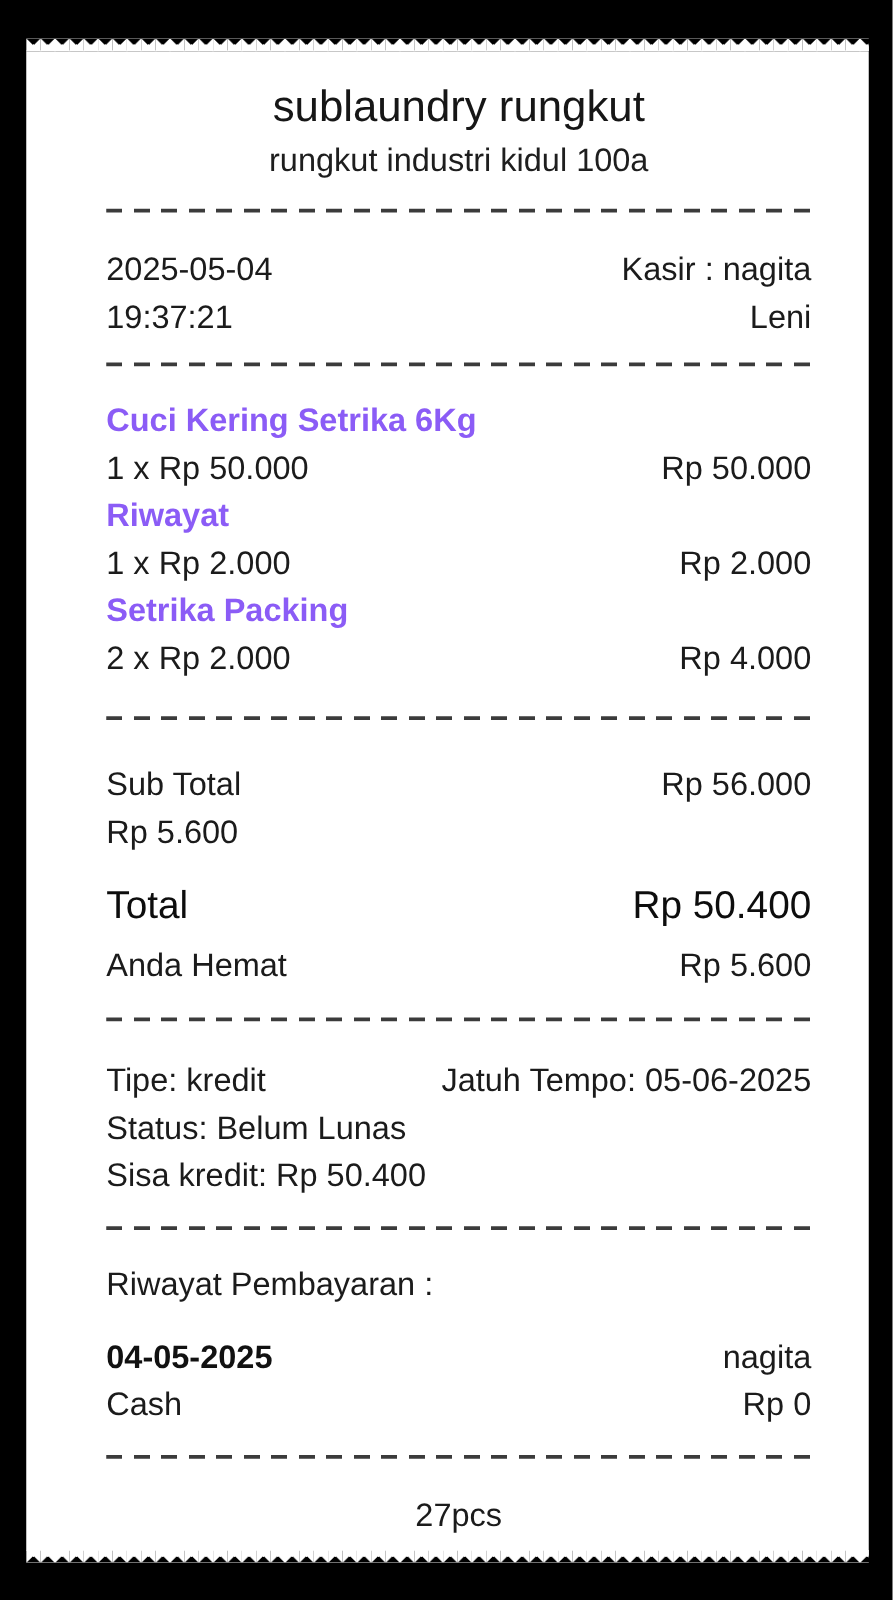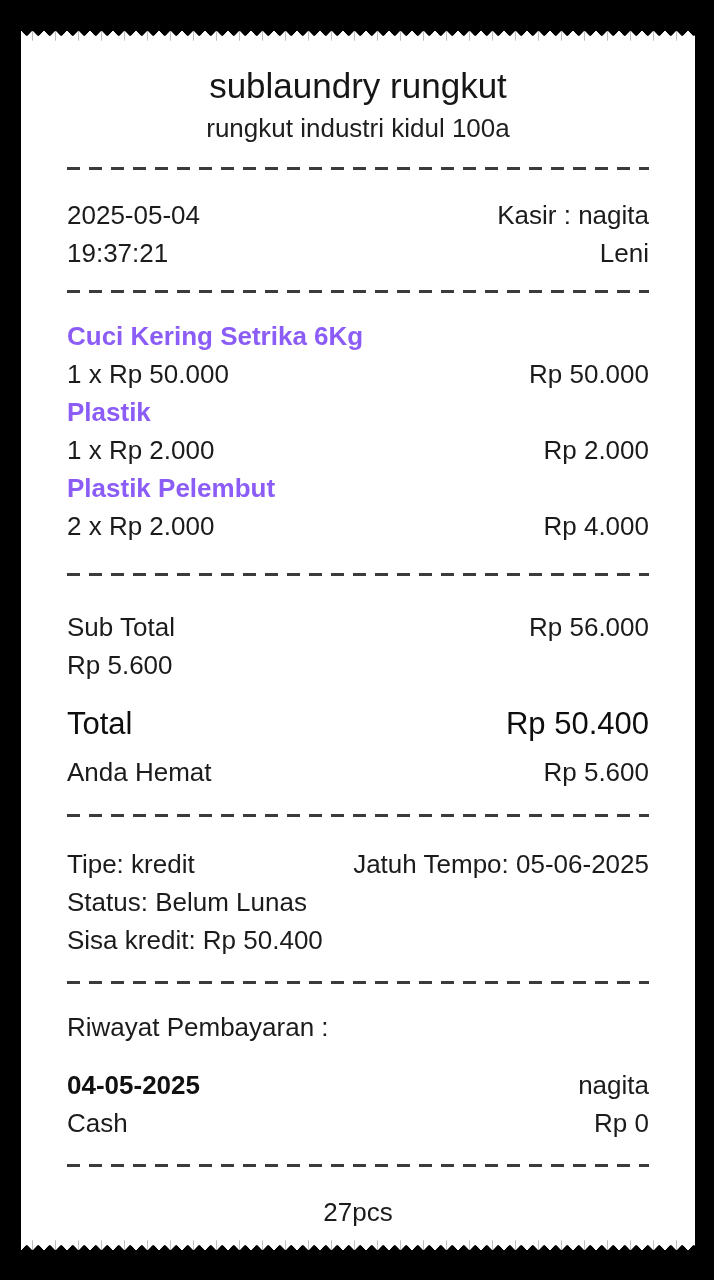"sublaundry rungkut" .paper { padding: 22px 46px 0 46px -> 22px 46px 0 64px }
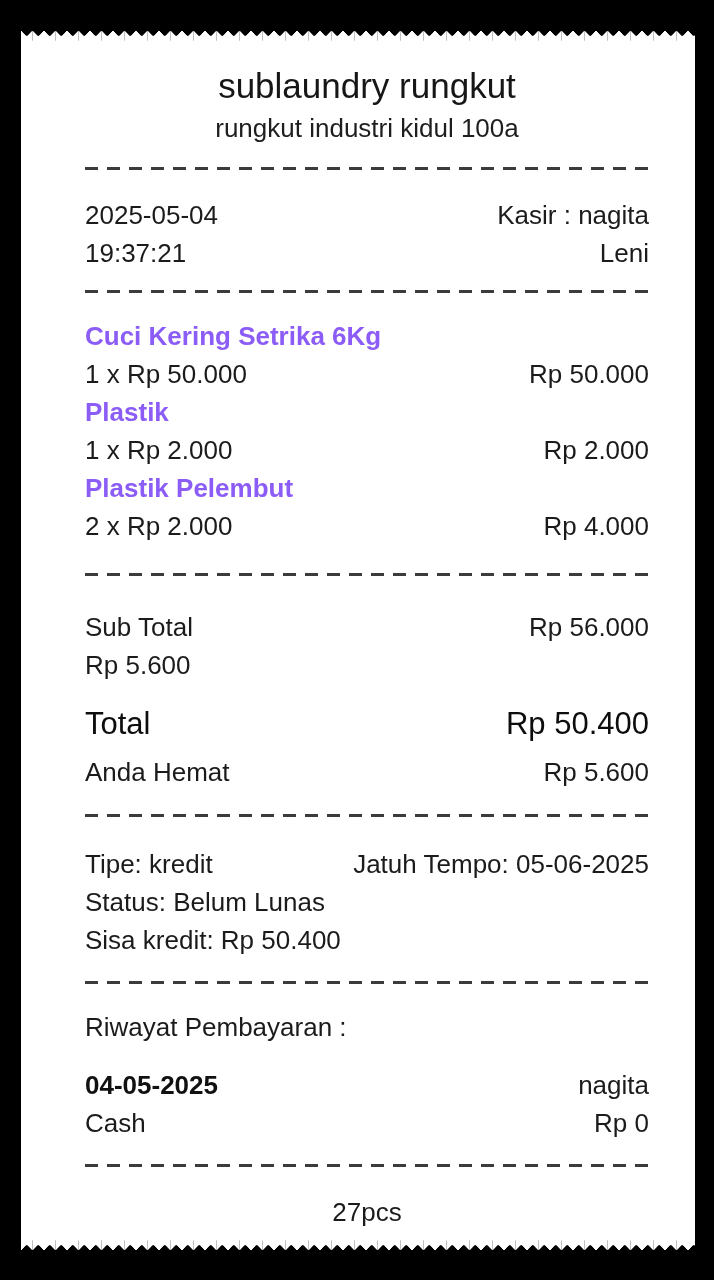"Plastik" div.item-name { text: Plastik -> Riwayat }
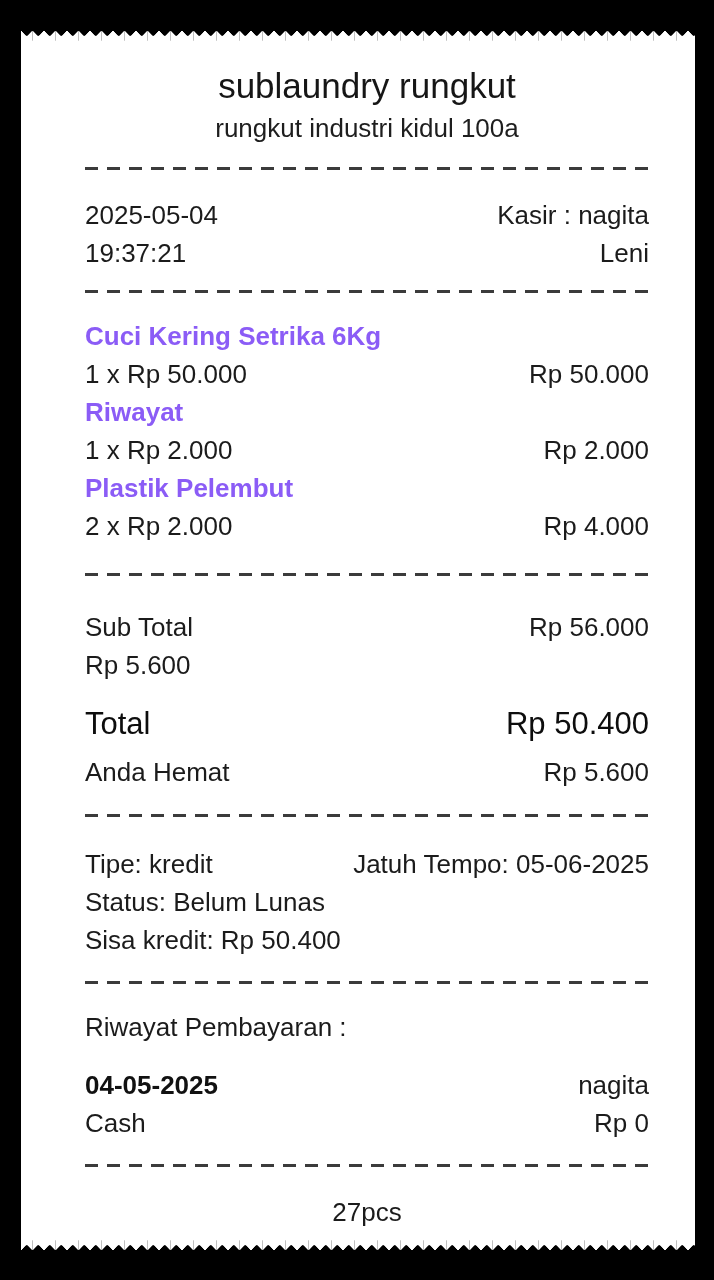"Plastik Pelembut" div.item-name { text: Plastik Pelembut -> Setrika Packing }
